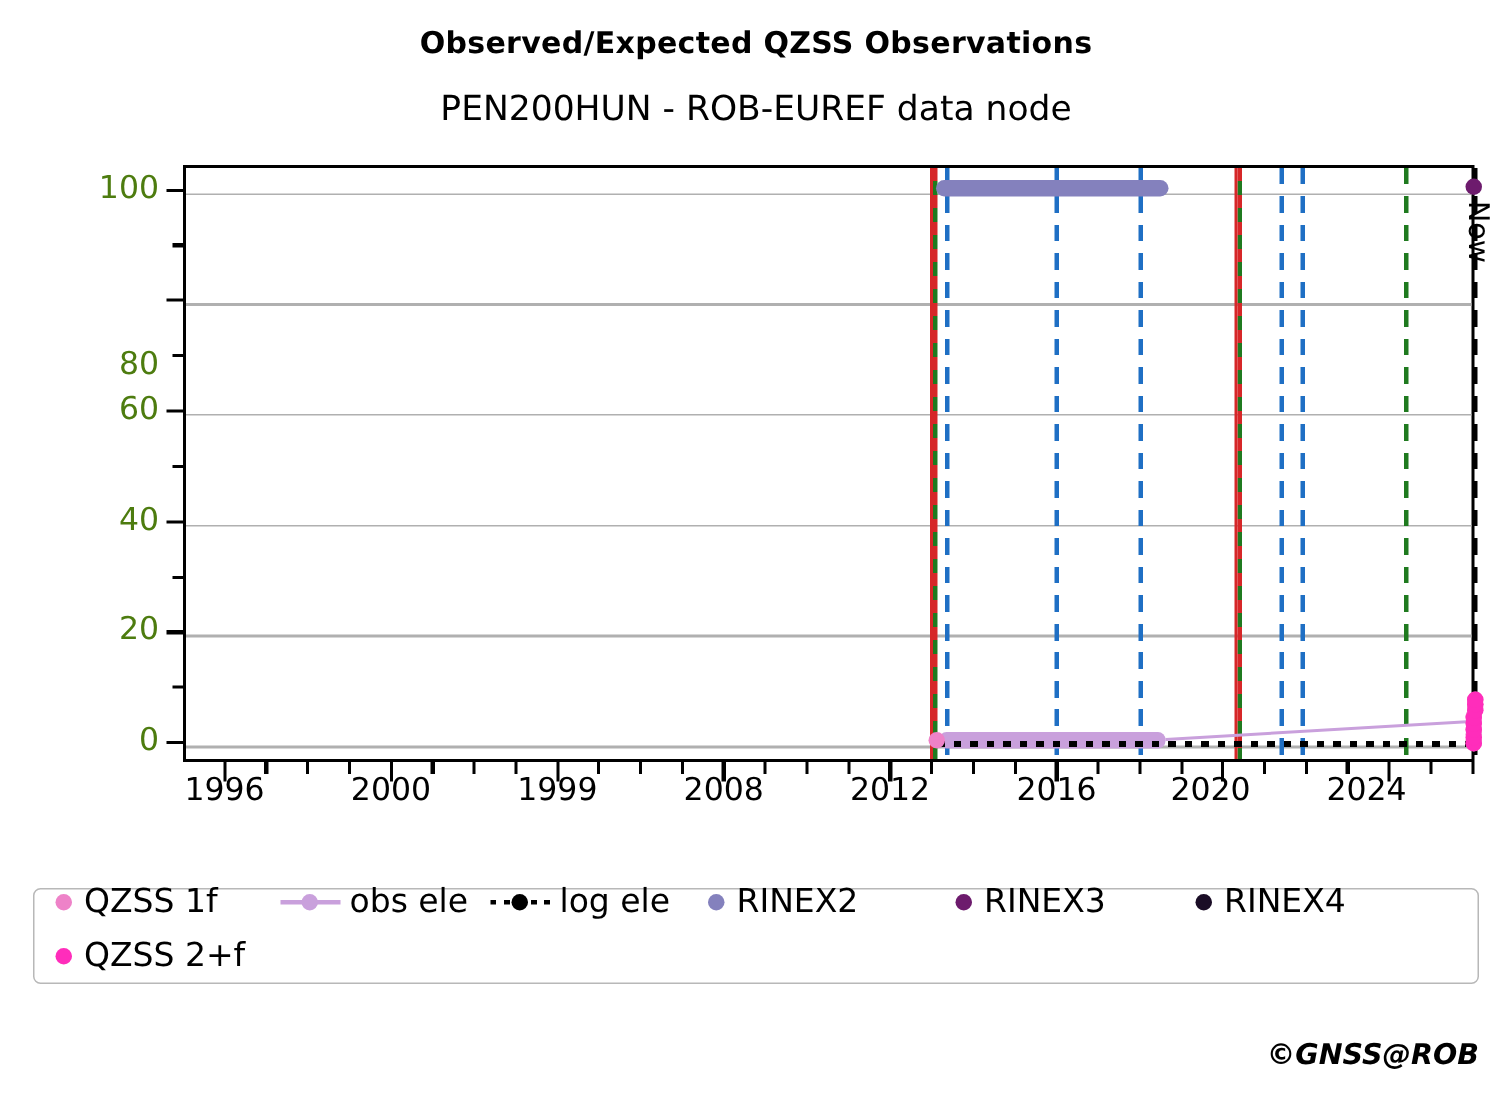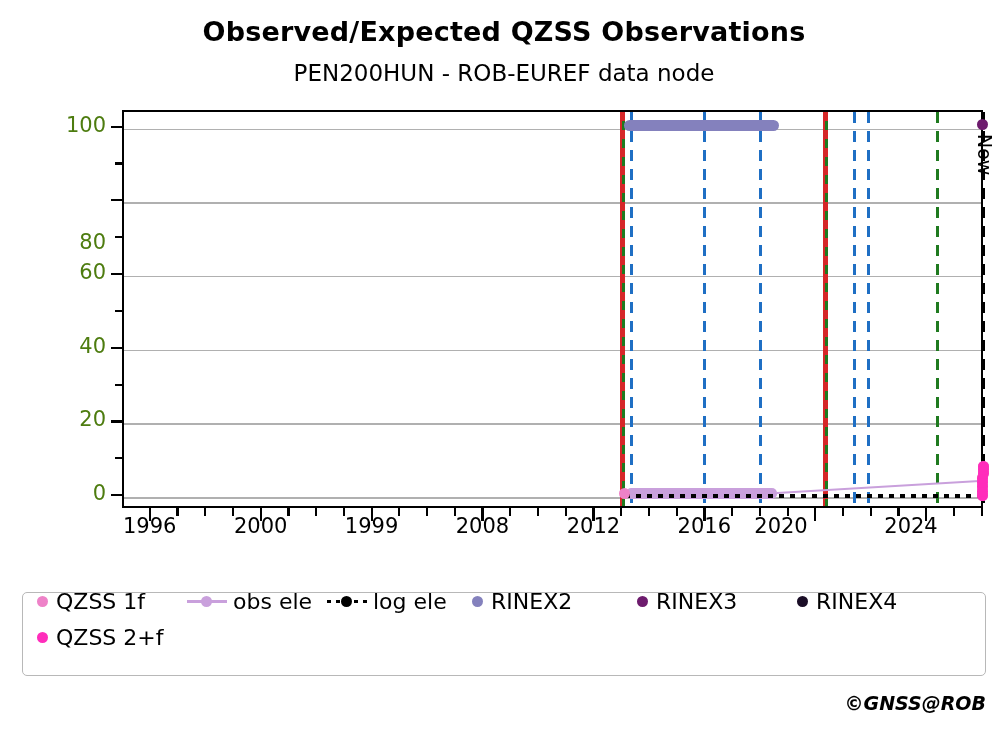"Observed/Expected QZSS Observations" #chart-title { font-size: 27px -> 20px }
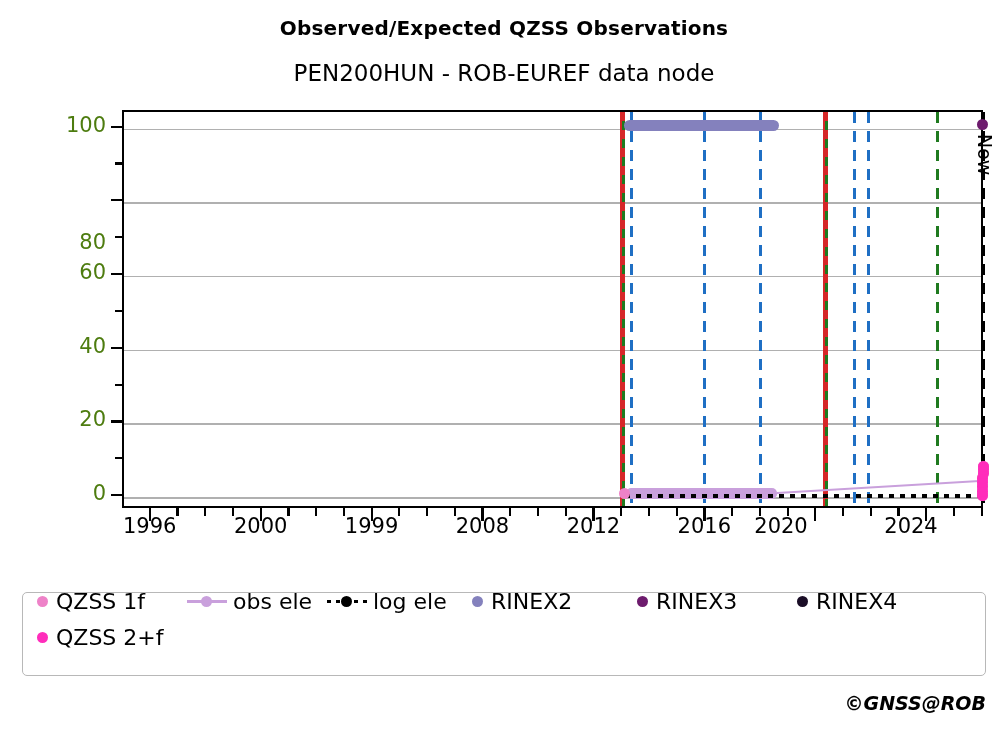"2020" div.xtick-label { left: 781px -> 807px }
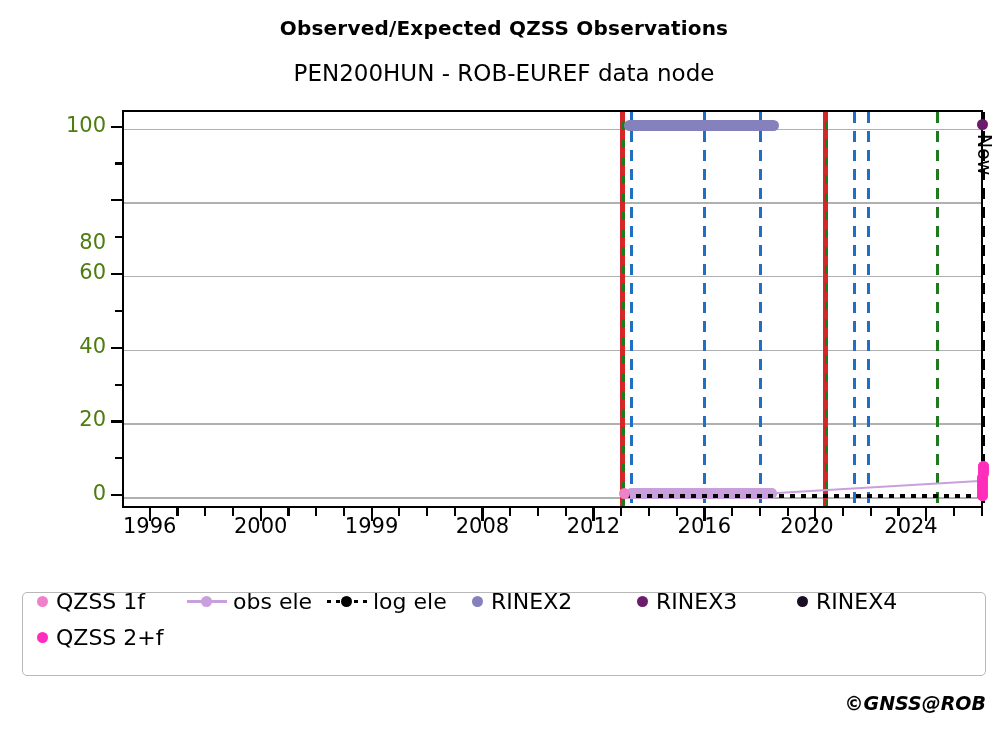"QZSS 1f" #legend { height: 84px -> 64px }
